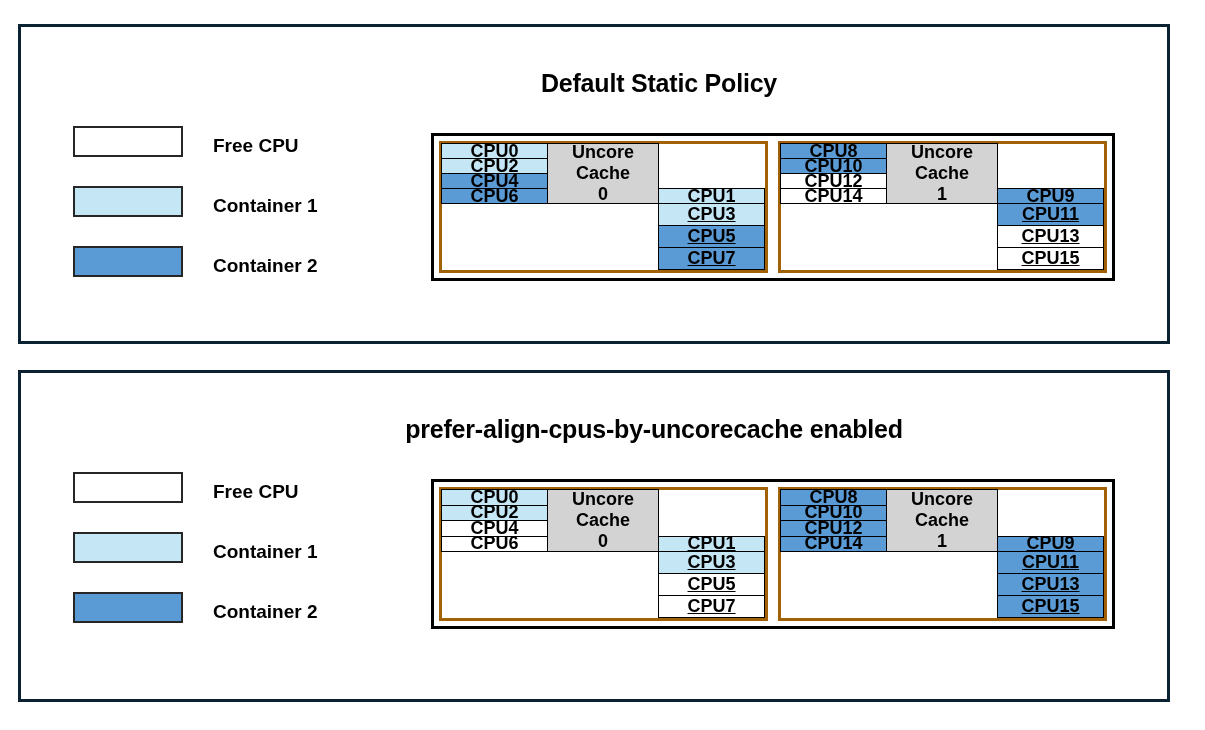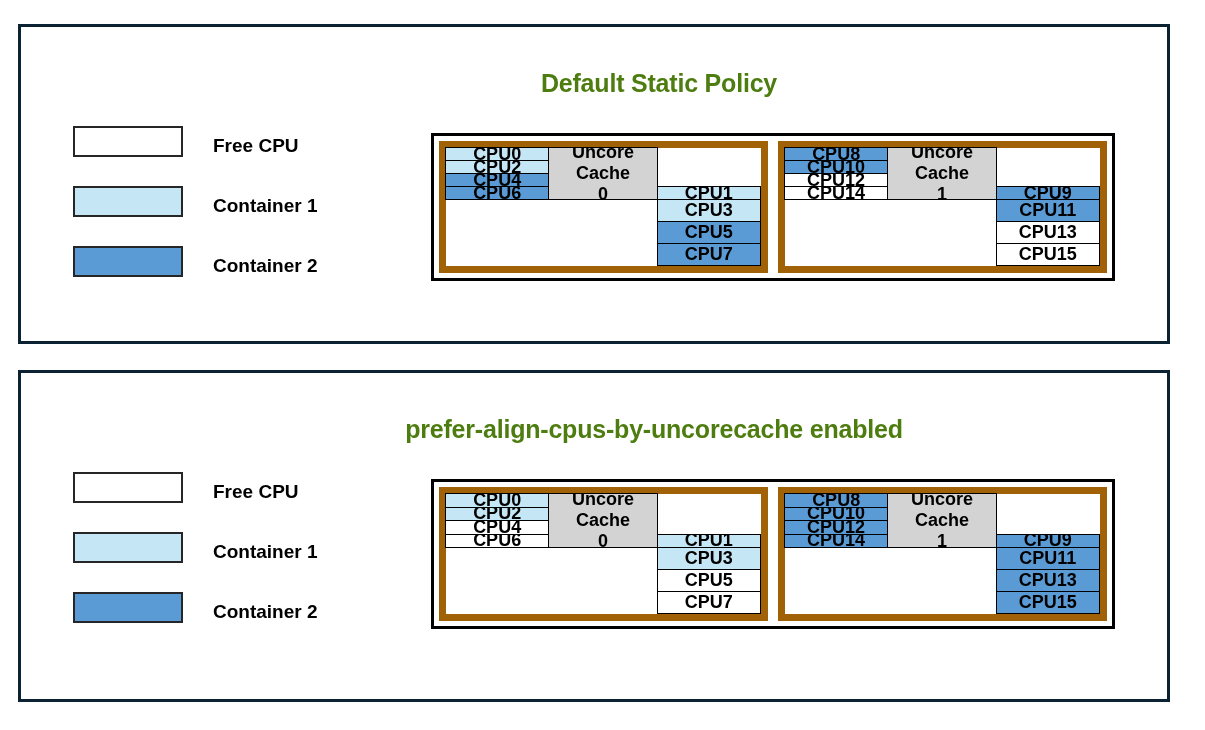"Default Static Policy" .panel-title { color: #4d7c0f -> #000000 }
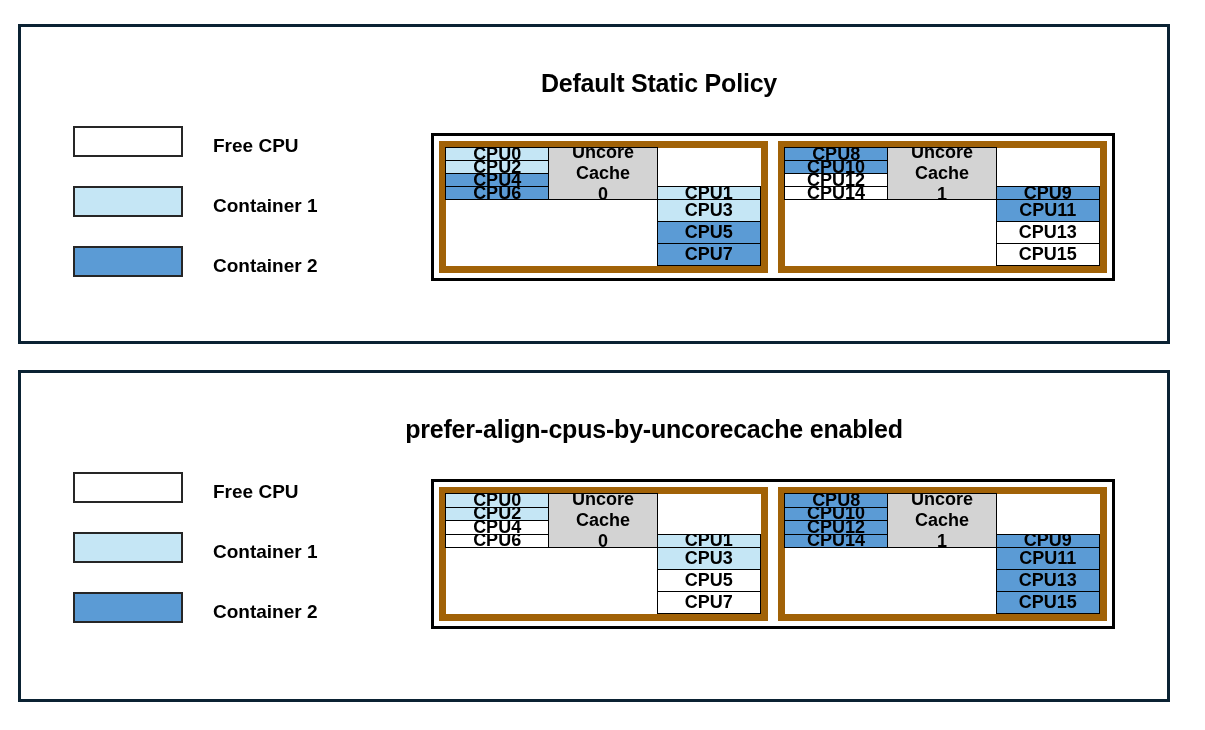"CPU0" .socket { border: 7px solid #a16207 -> 3px solid #a16207 }
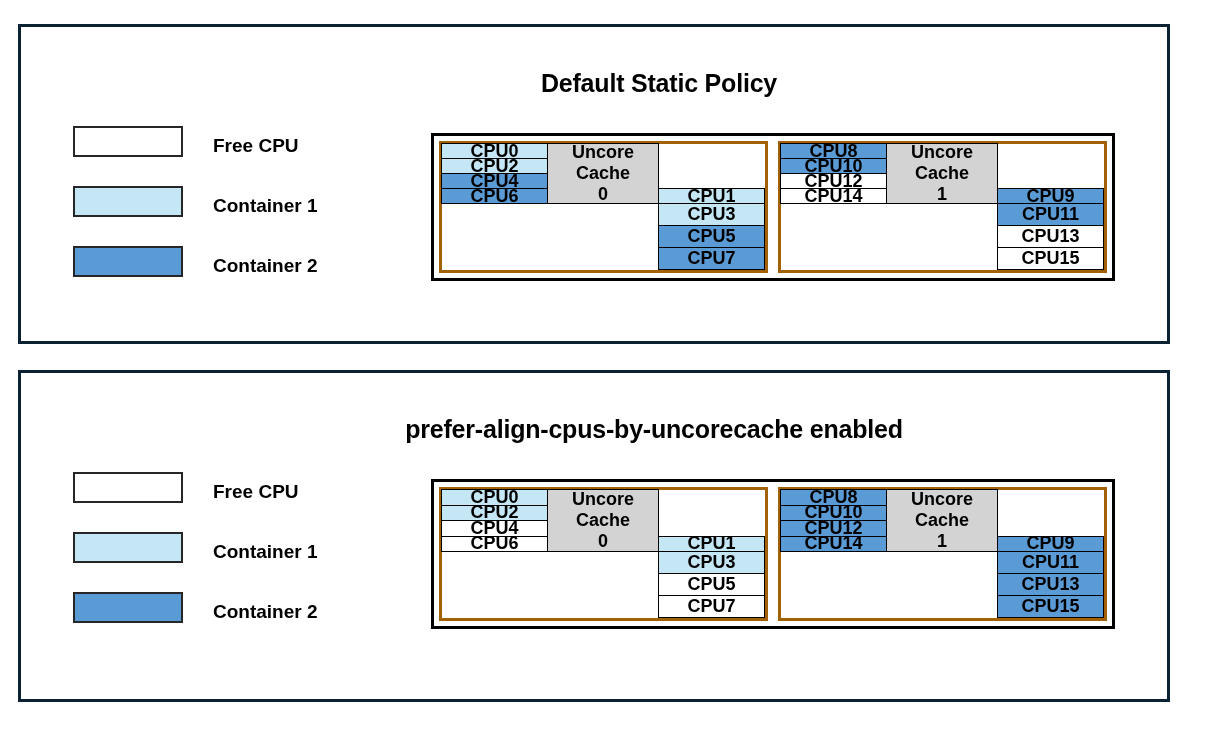"CPU1" .cell.col-right { text-decoration: none -> underline }
